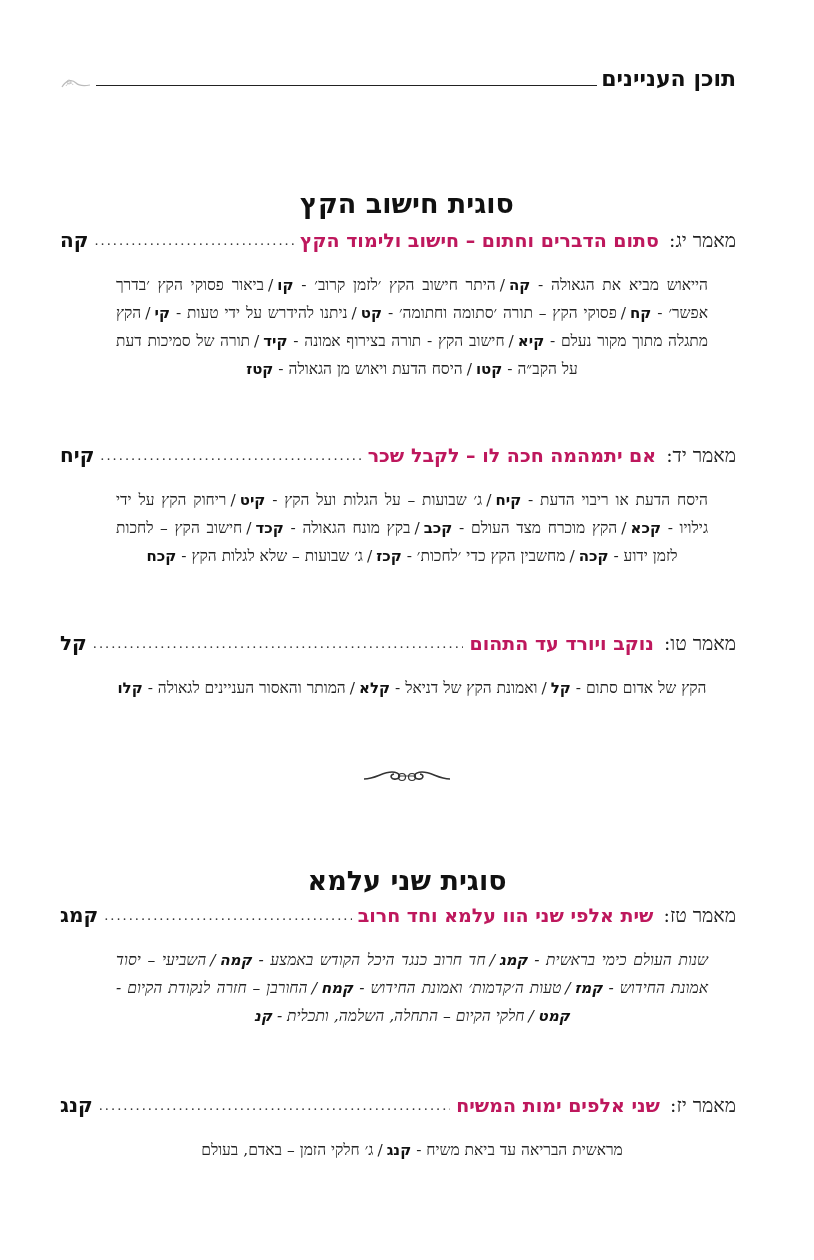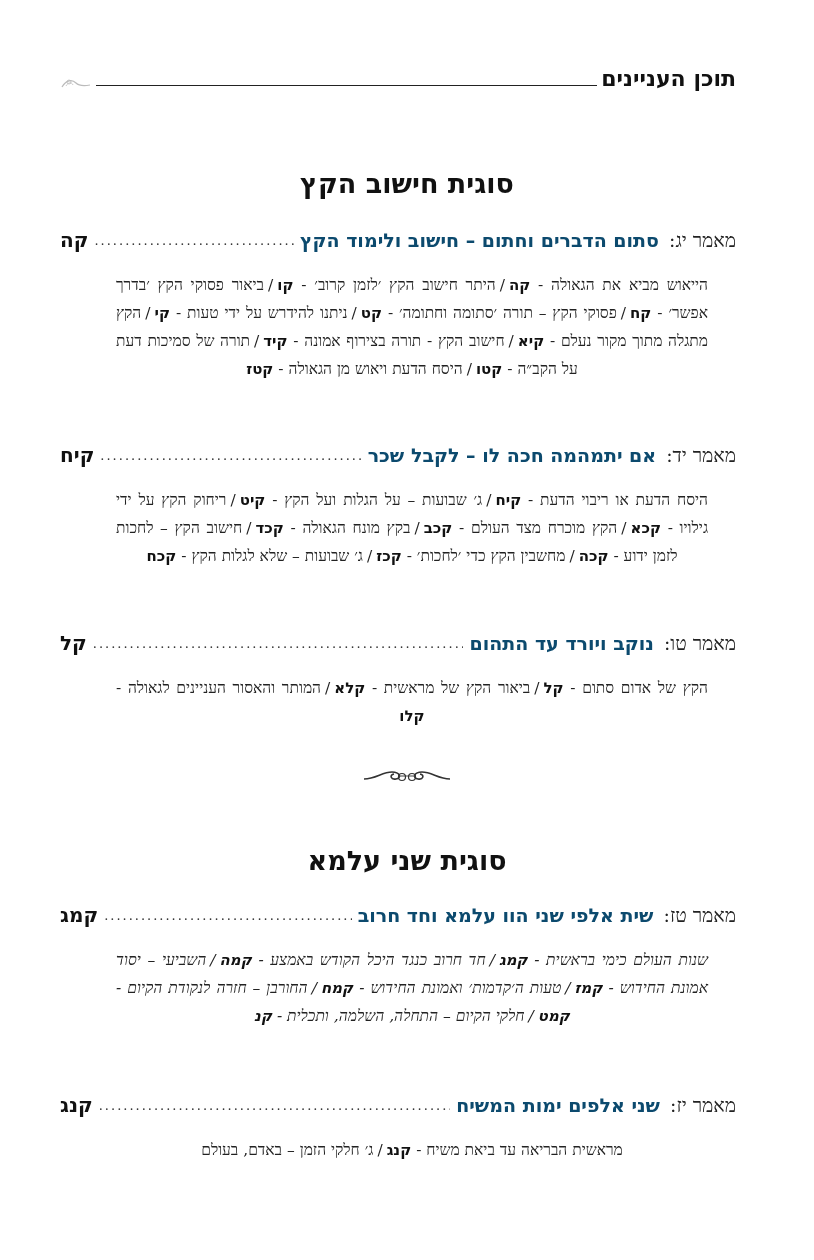"סוגית חישוב הקץ" .section-title { margin-top: none -> 20px }
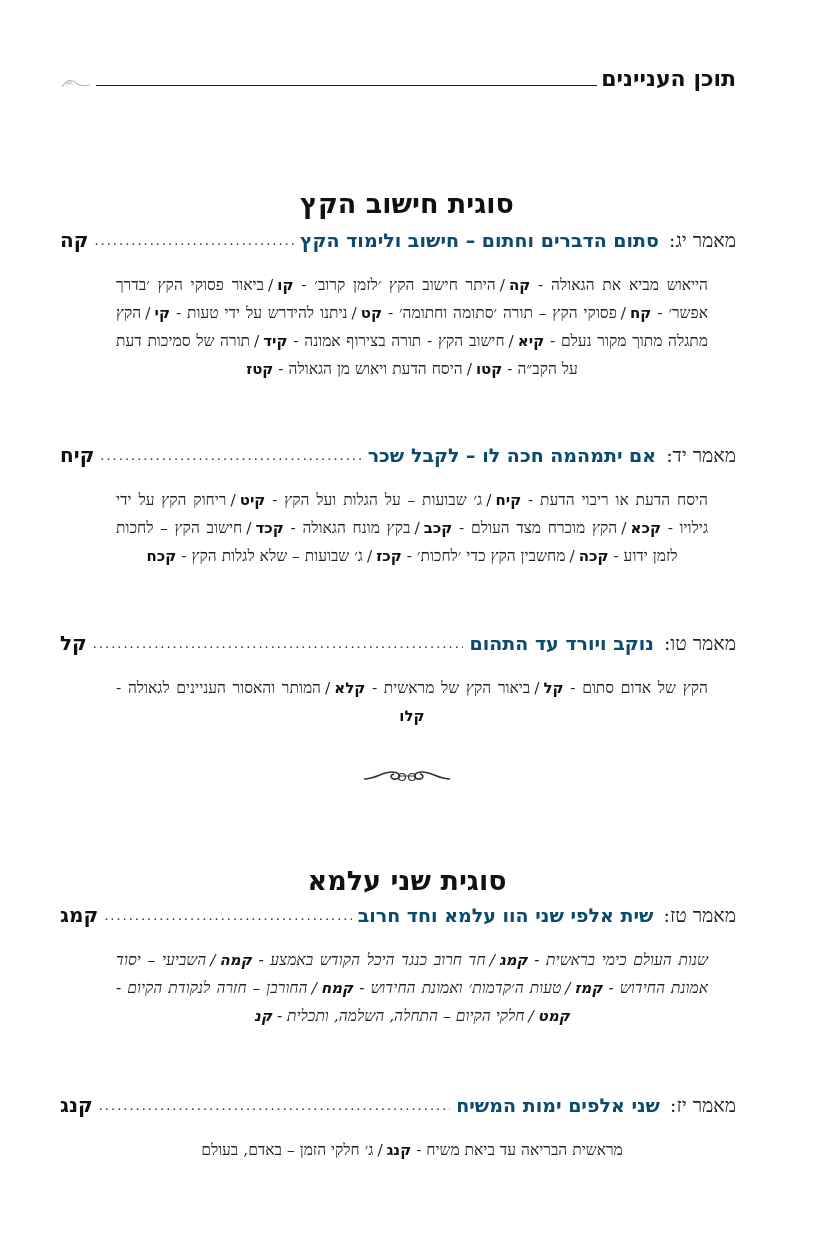"סתום הדברים וחתום – חישוב" .toc-entry .title { color: #0c4a6e -> #be185d }
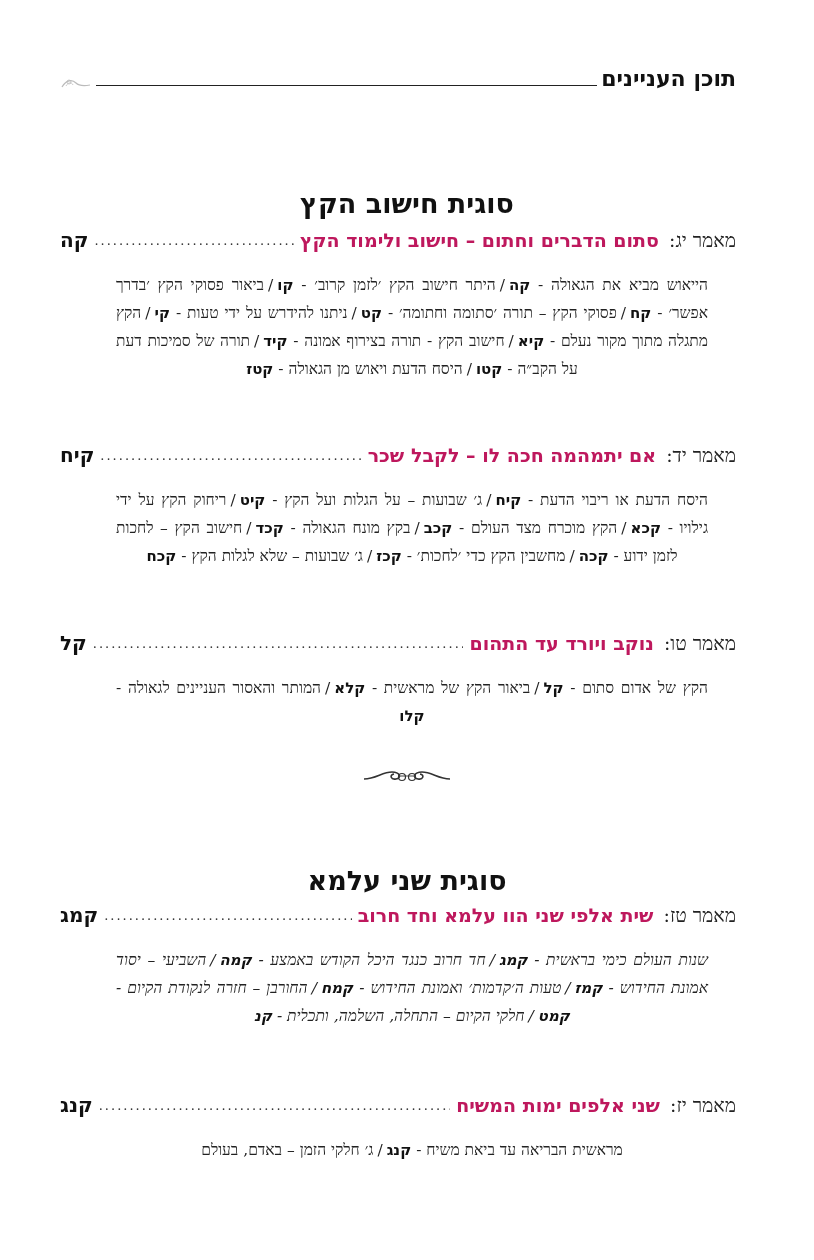"ביאור הקץ של מראשית -" span { text: ביאור הקץ של מראשית -> ואמונת הקץ של דניאל }
